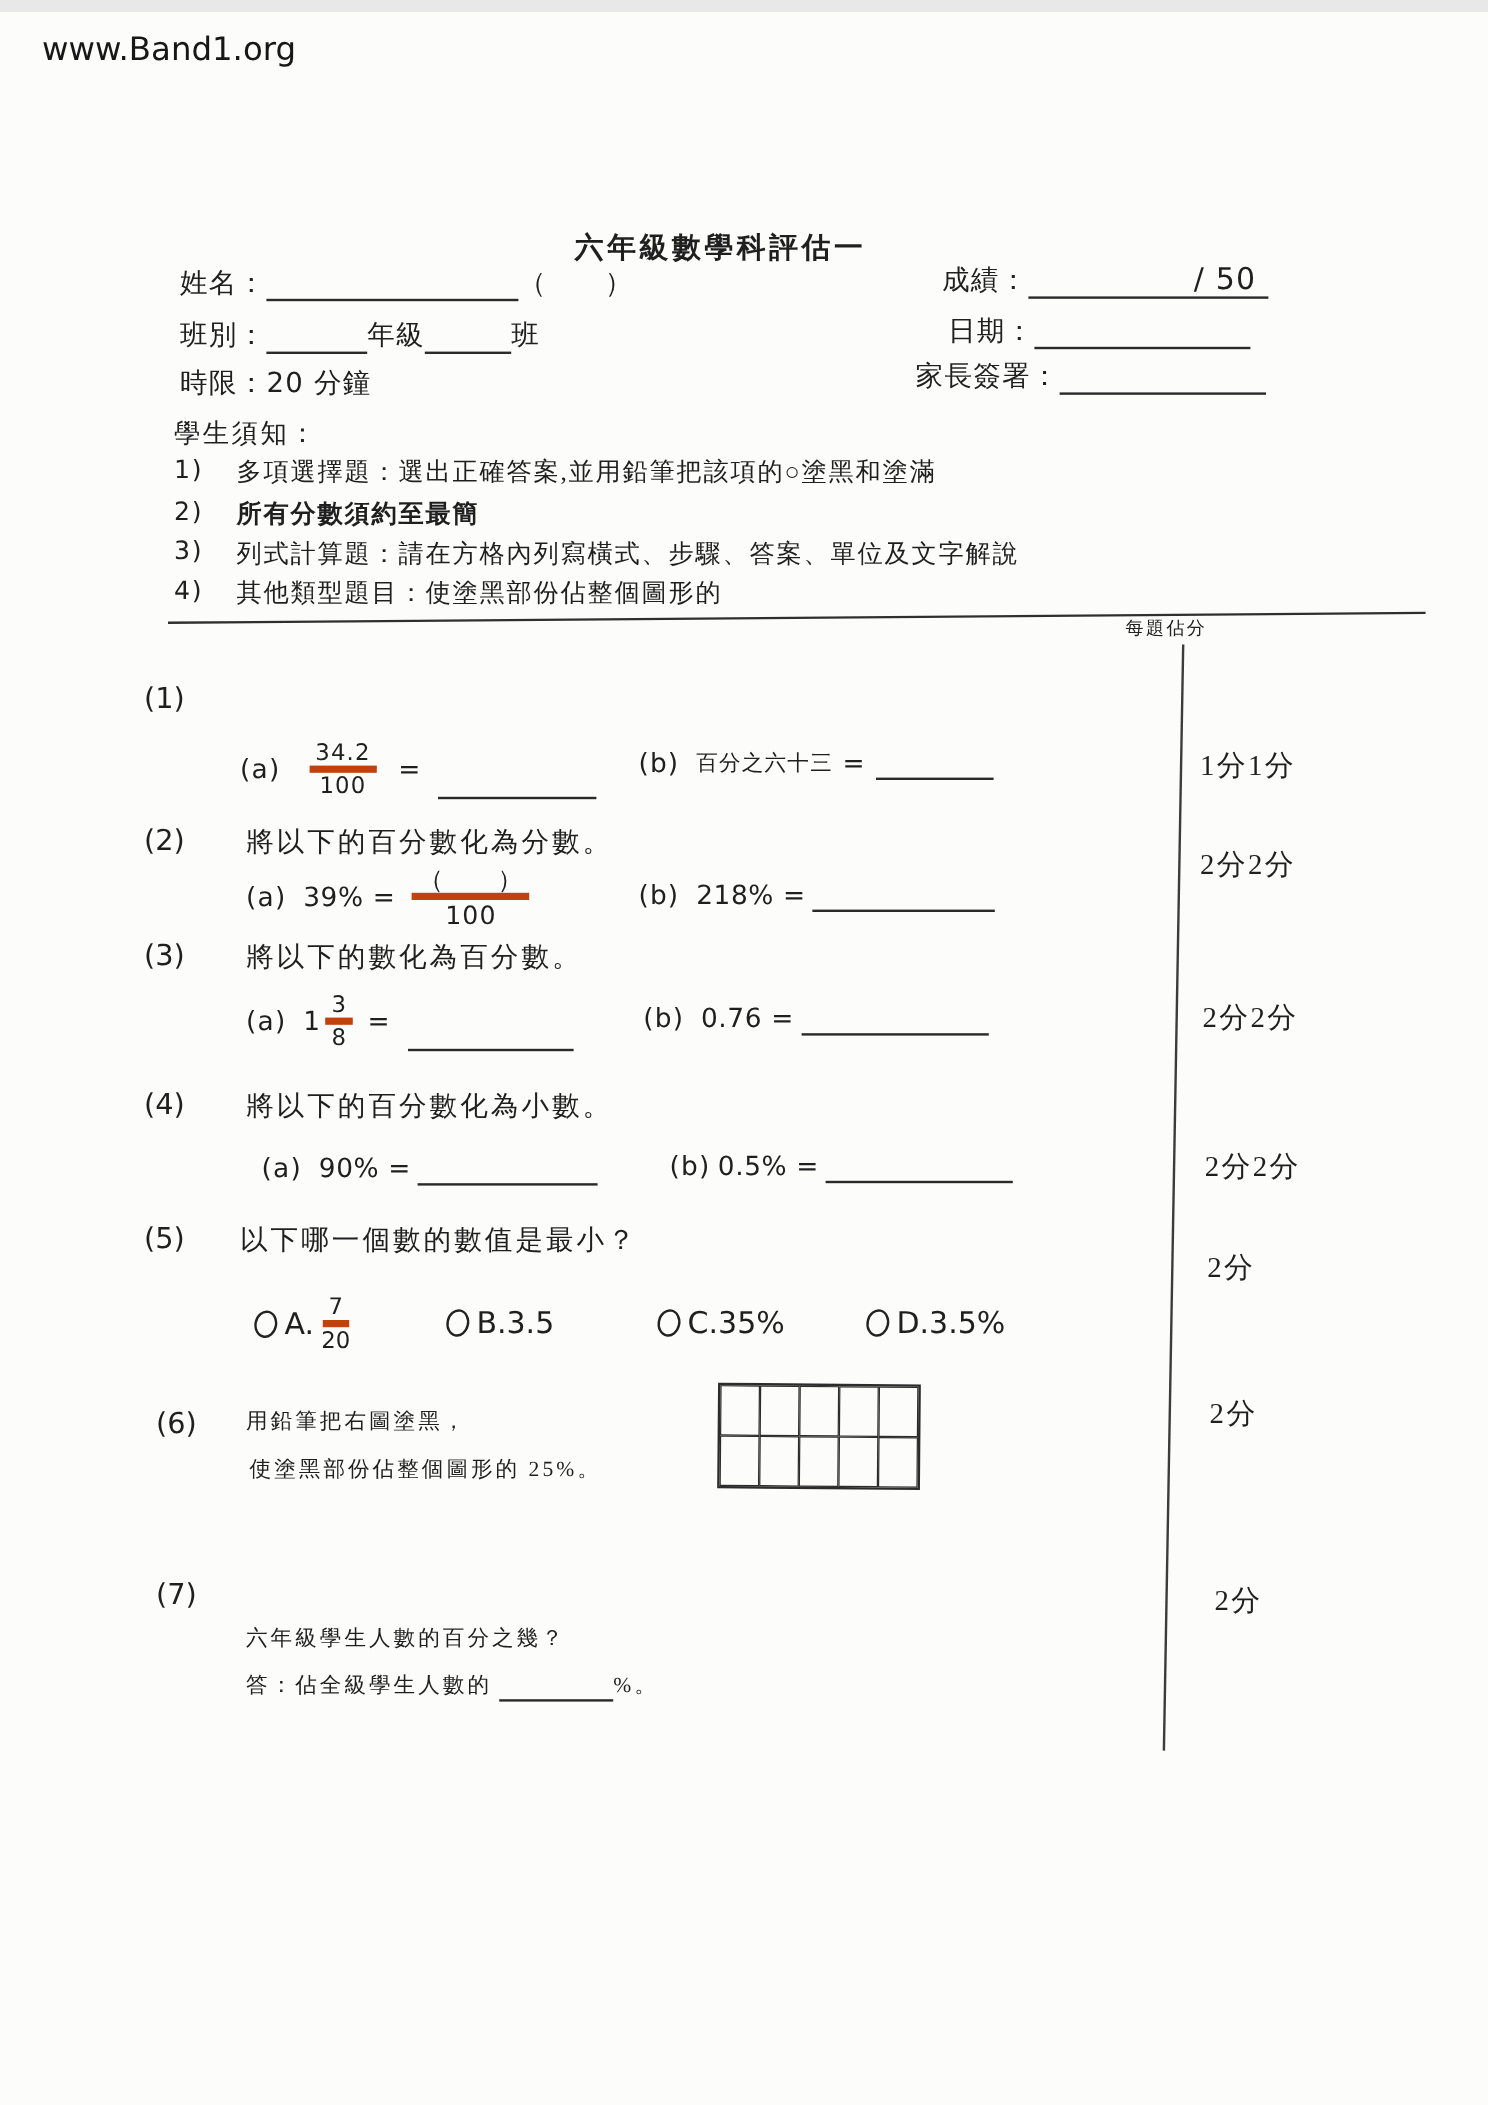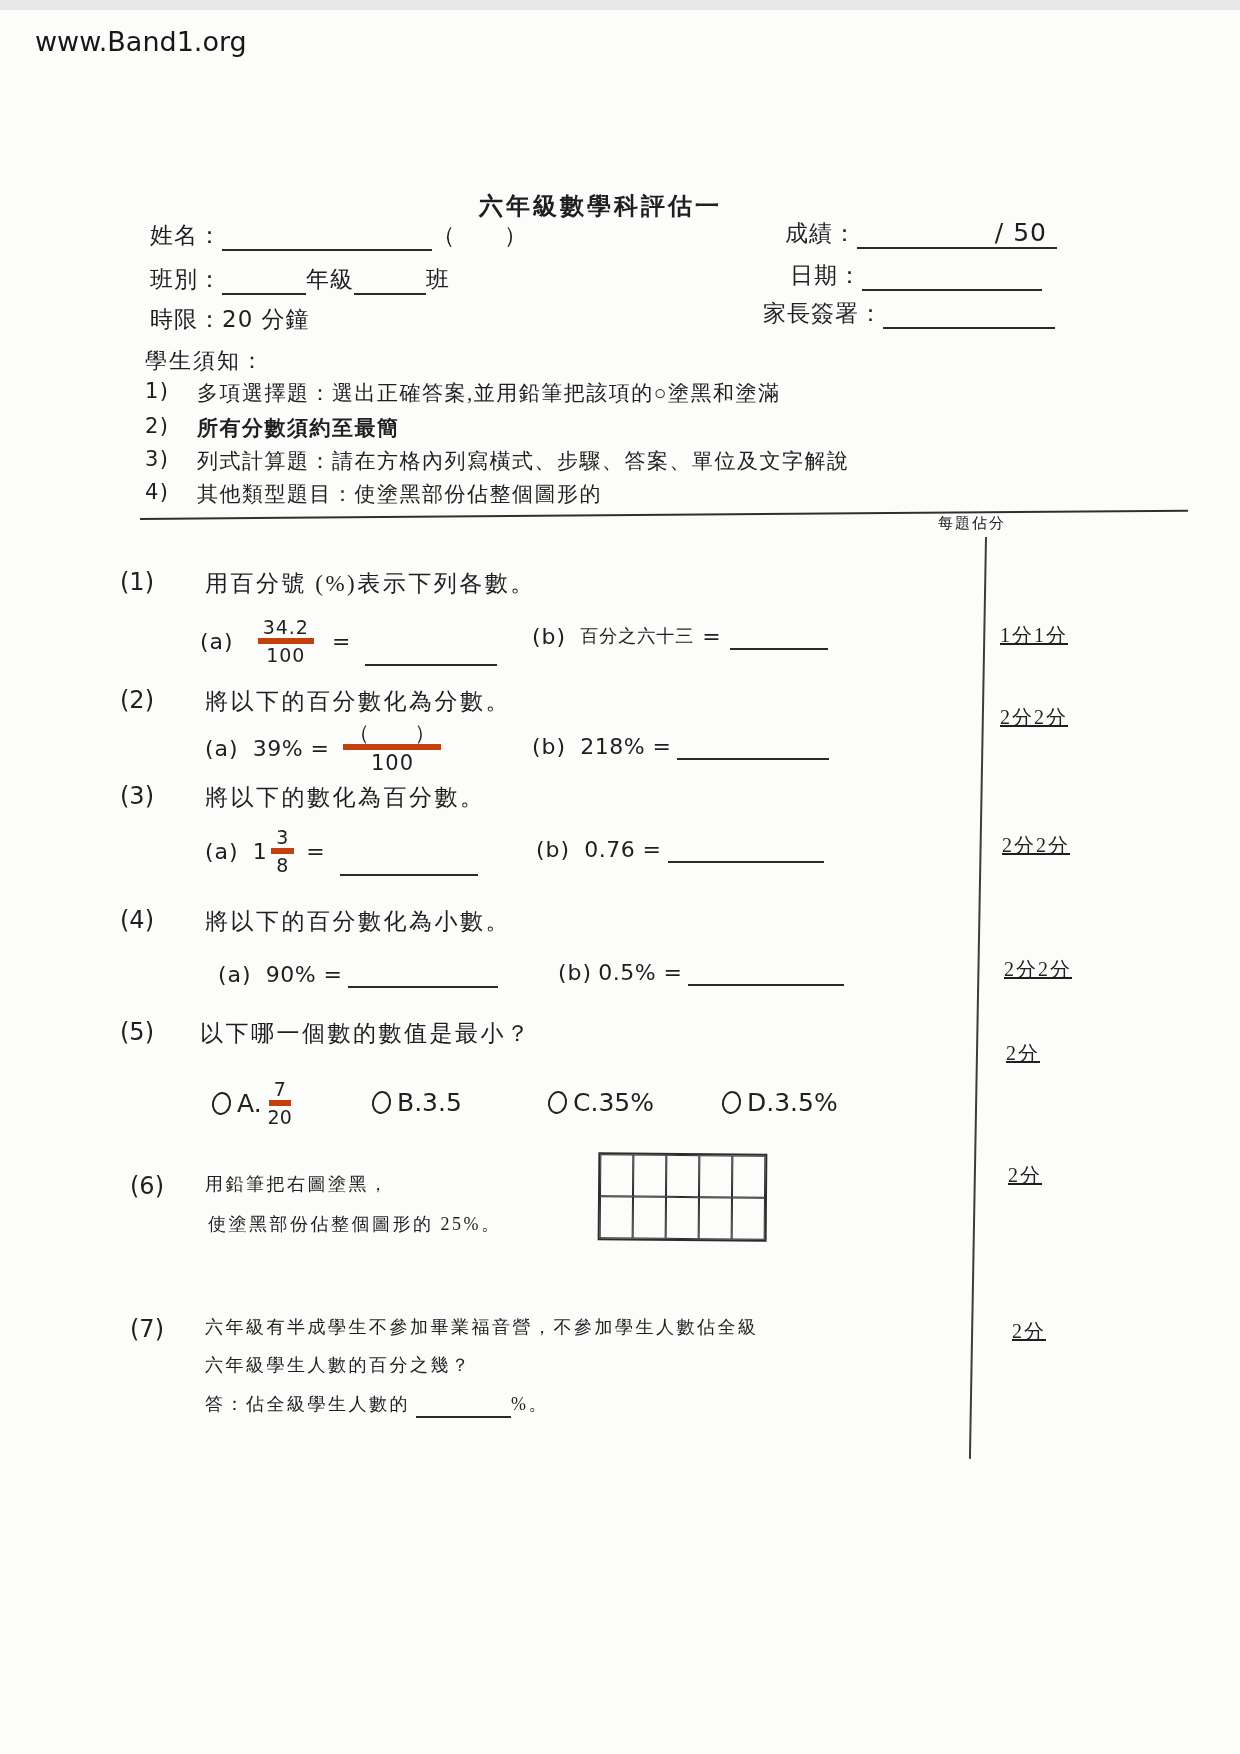"用百分號 (%)表示下列各數。" div.abs { html: <div>用百分號 (%)表示下列各數。</div> -> none }
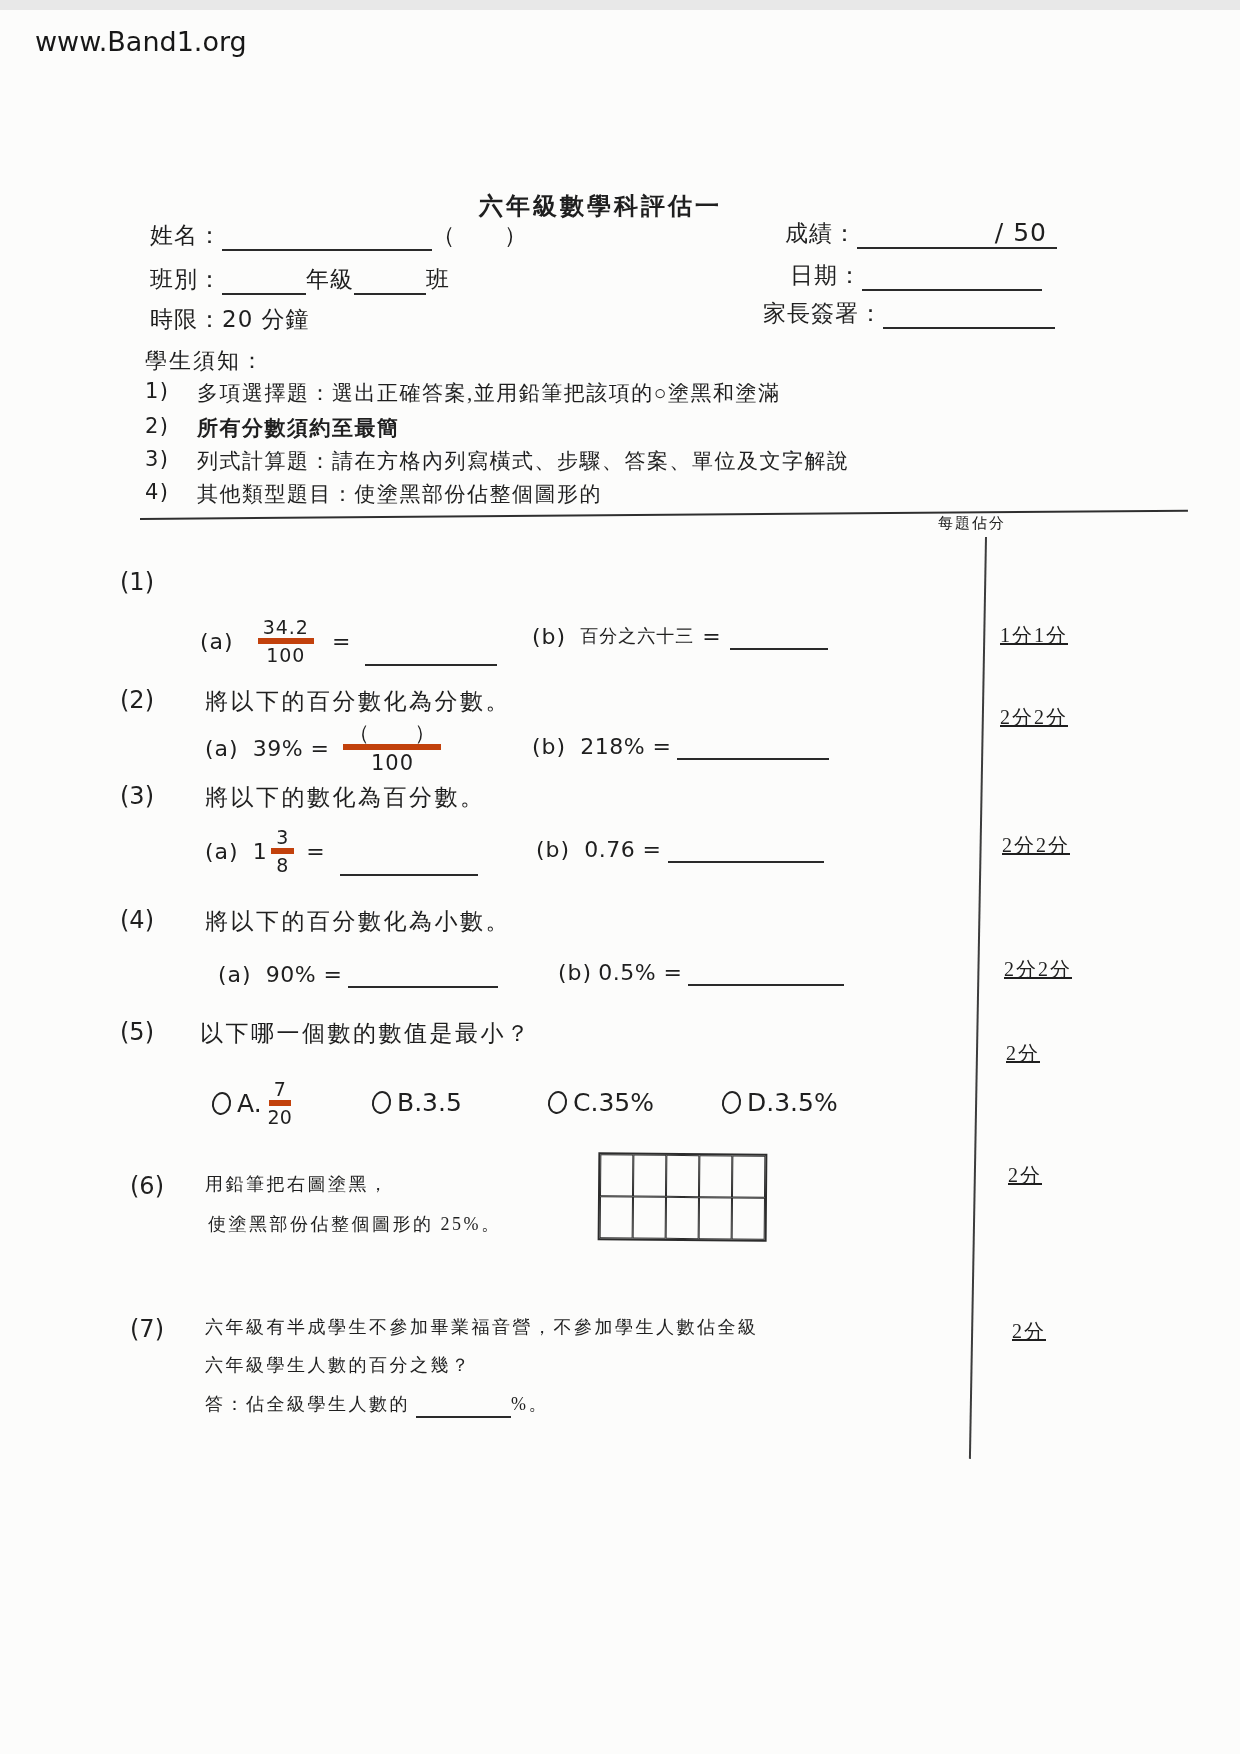"1分1分" .mark { font-size: 20px -> 24px; text-decoration: underline -> none }
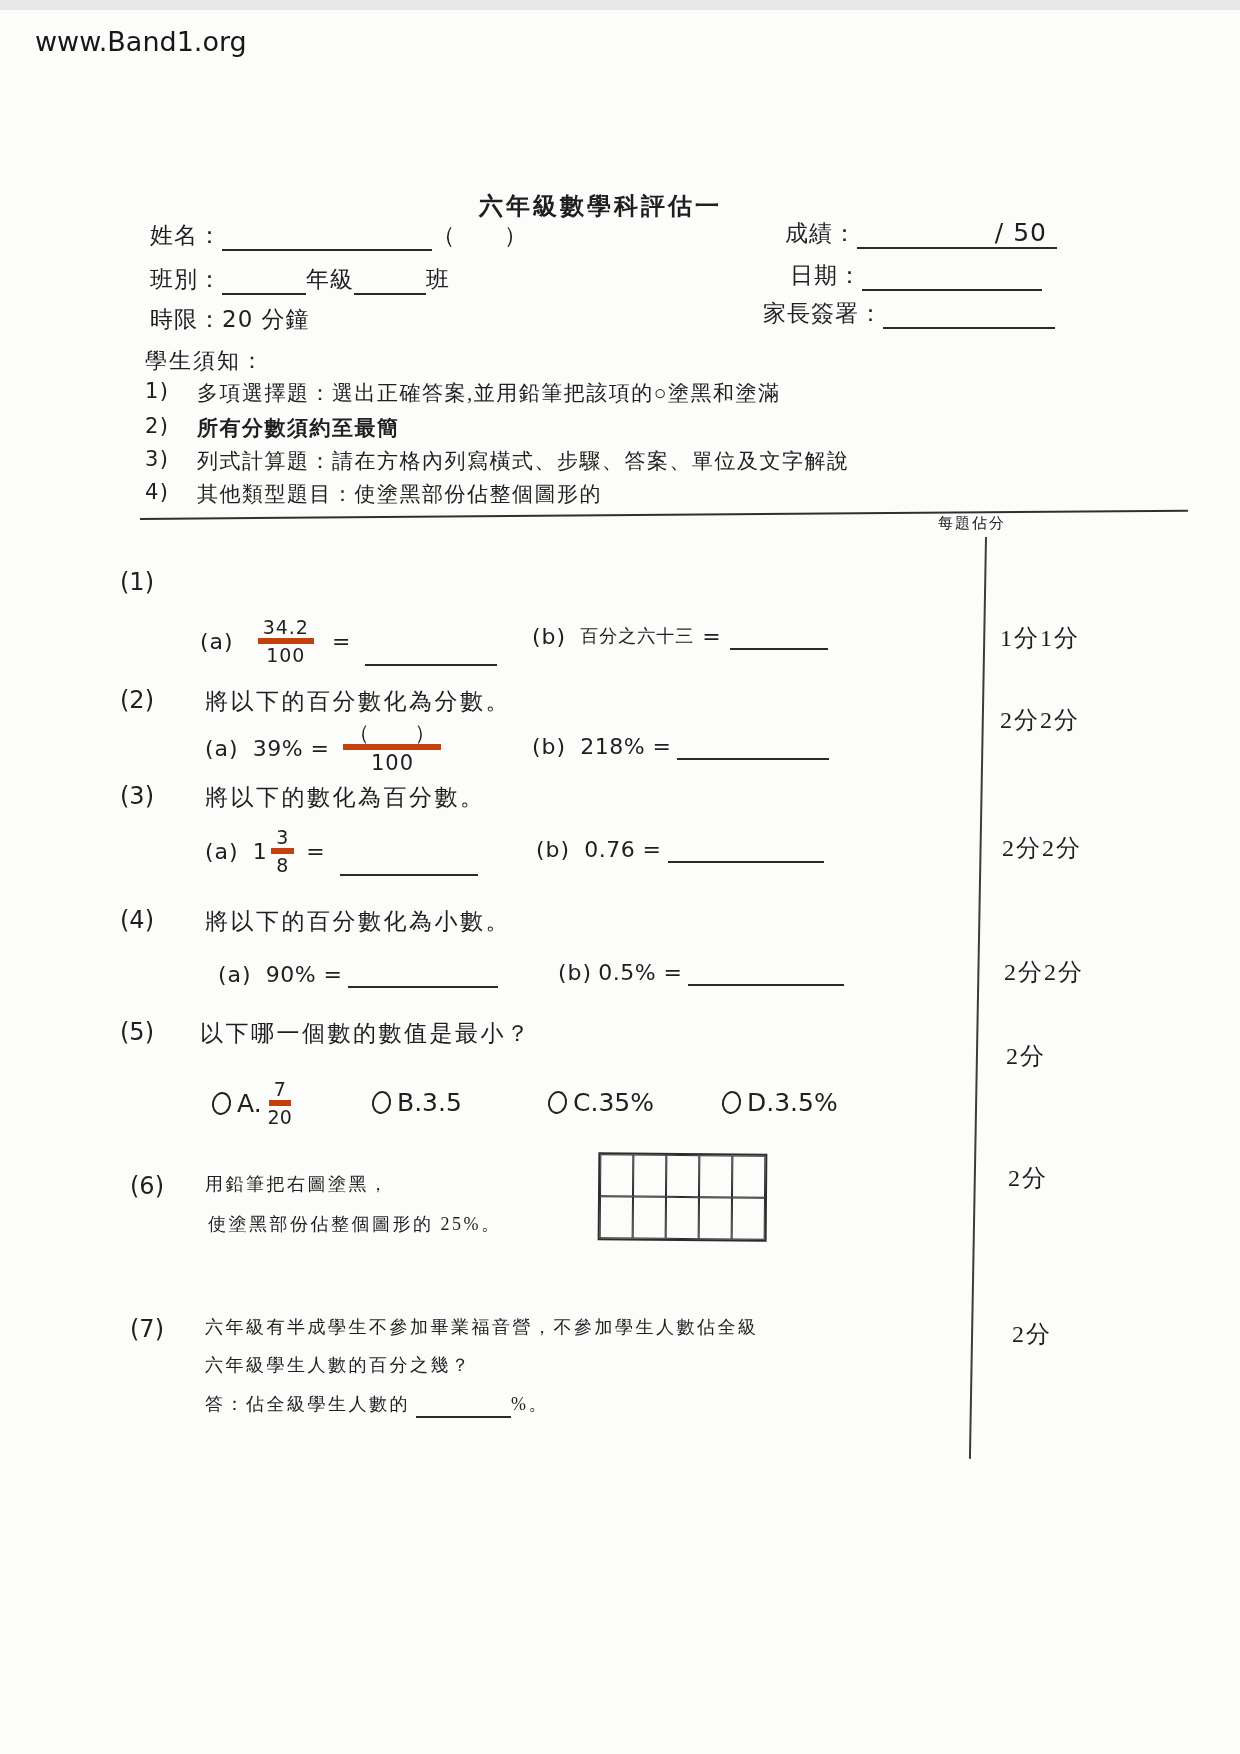"六年級有半成學生不參加畢業福音營，不參加學生人數佔全級" div.abs { html: <div>六年級有半成學生不參加畢業福音營，不參加學生人數佔全級</div> -> none }
